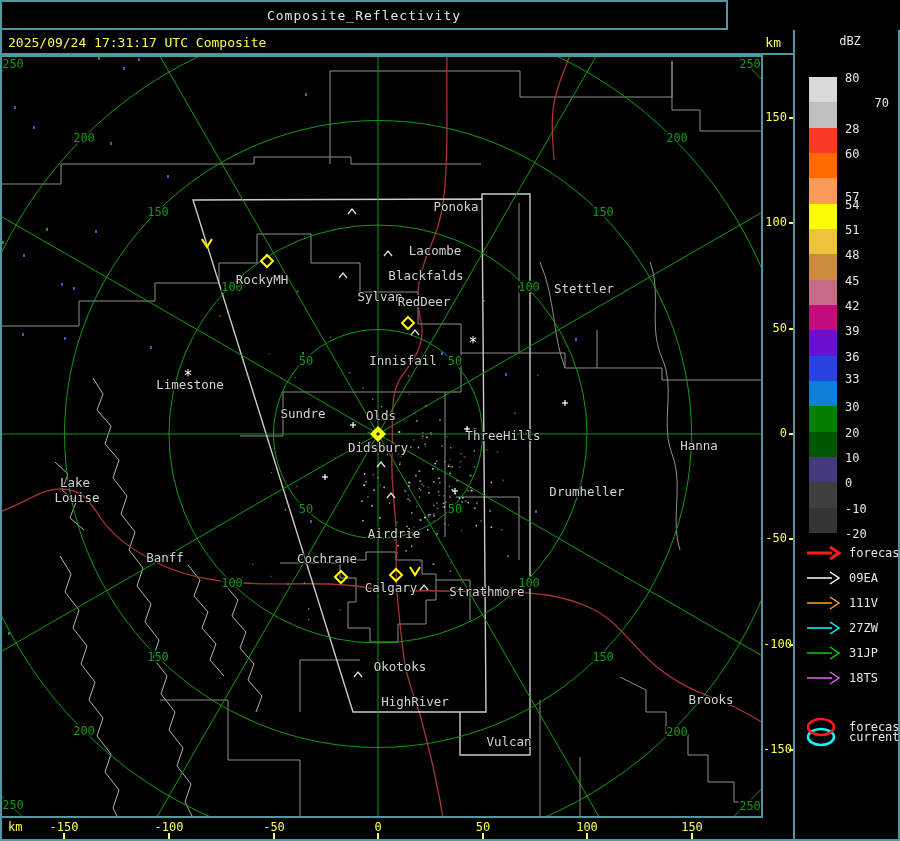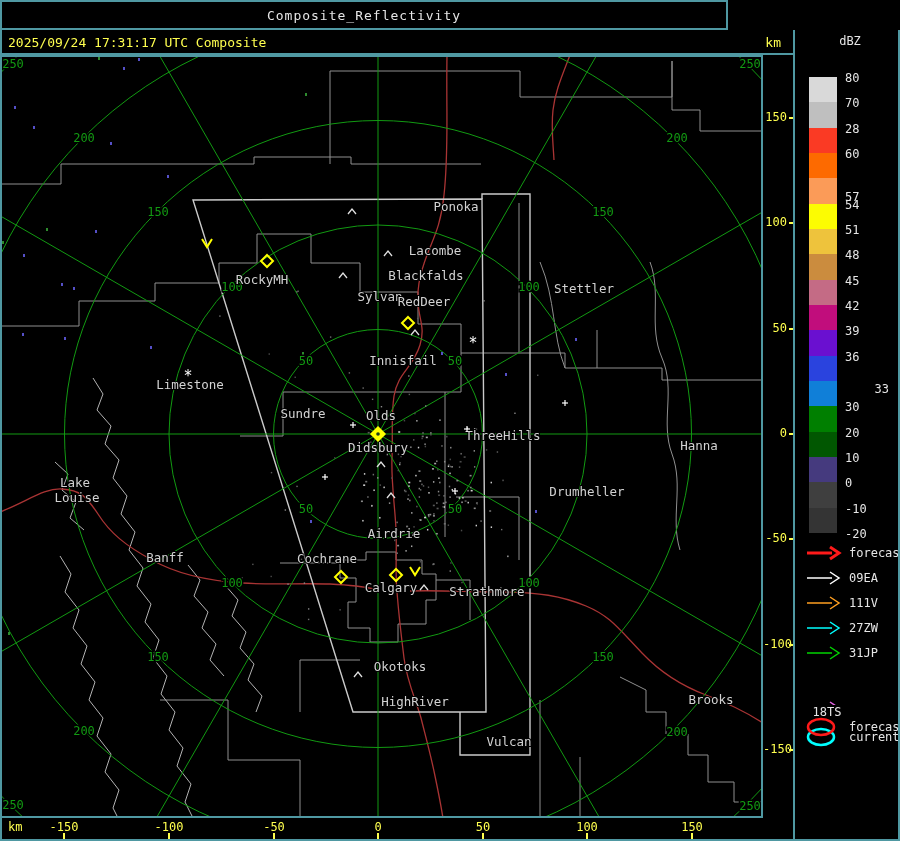"70" div.cl { text-align: none -> right }
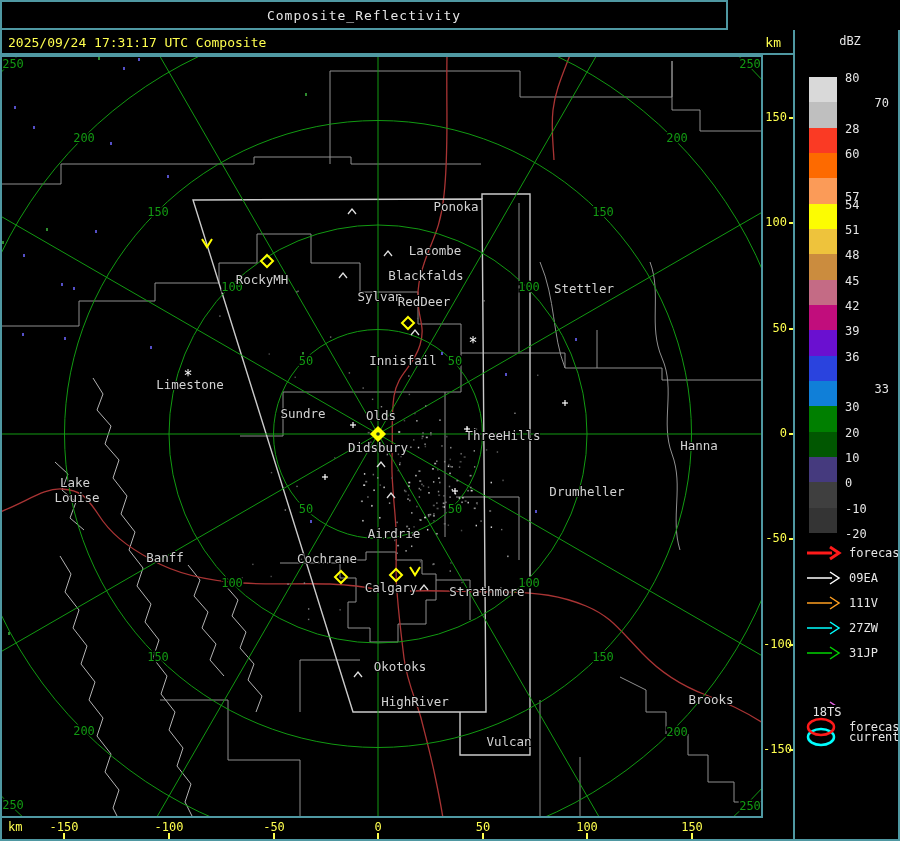"33" div.cl { text-align: right -> none; top: 352px -> 342px }
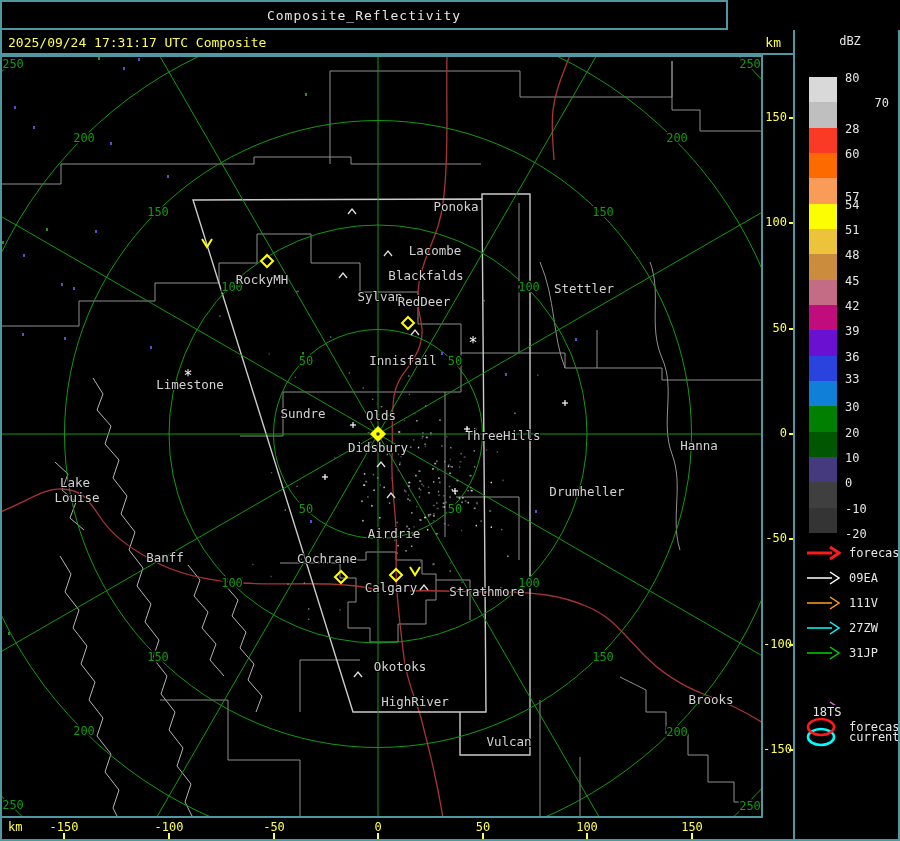"18TS" div.lg-row { flex-direction: column -> none; top: 667px -> 637px }
